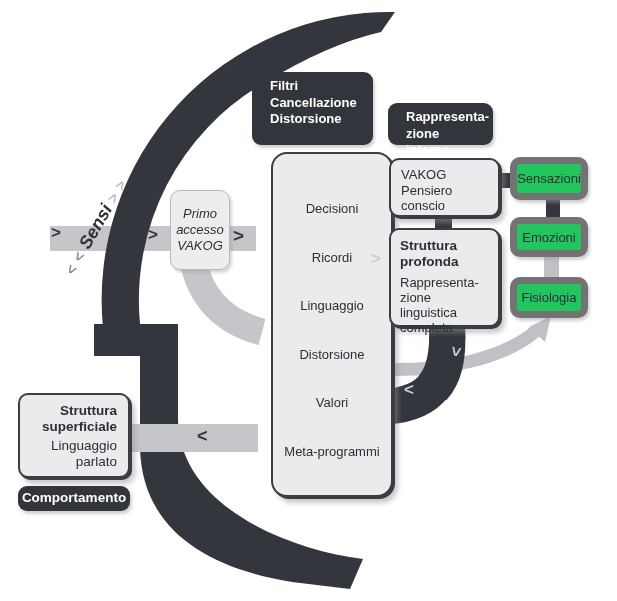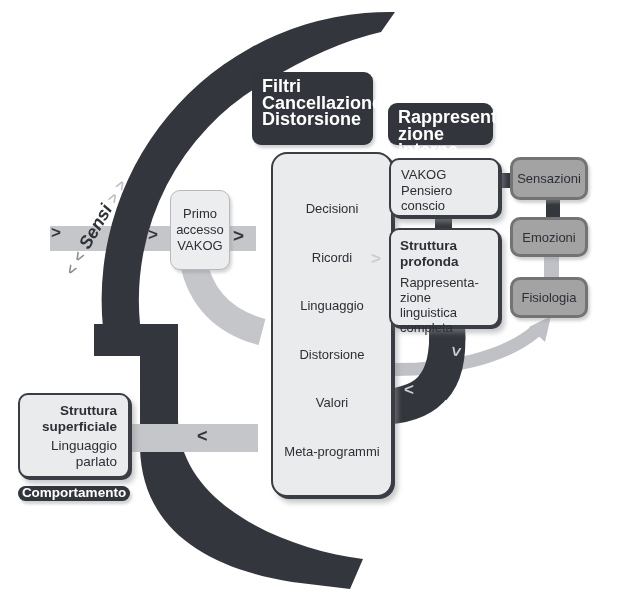"Filtri" .darklab { font-size: 18px -> 13px; padding: 6px 10px -> 6px 18px }
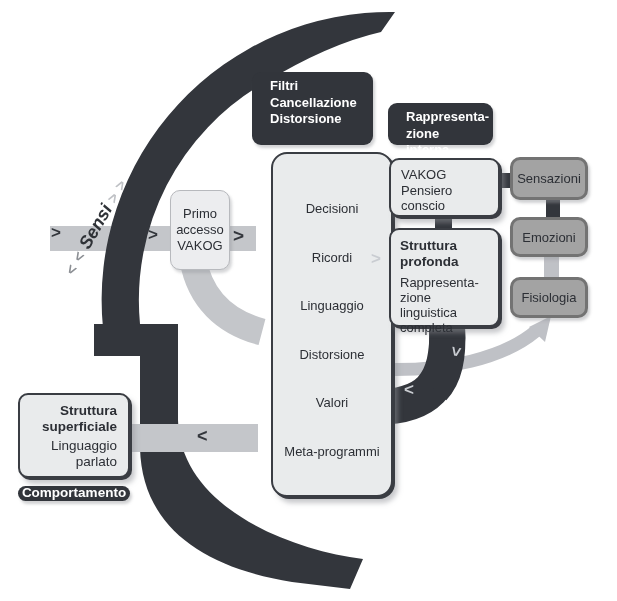"Sensazioni" .state { background: #a3a3a3 -> #22c55e; border: 3px solid #737373 -> 7px solid #737373 }
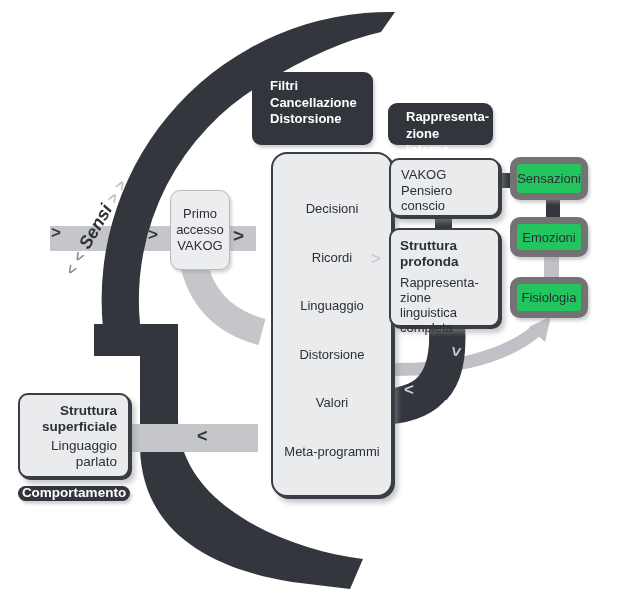"Primo" div.box { font-style: none -> italic }
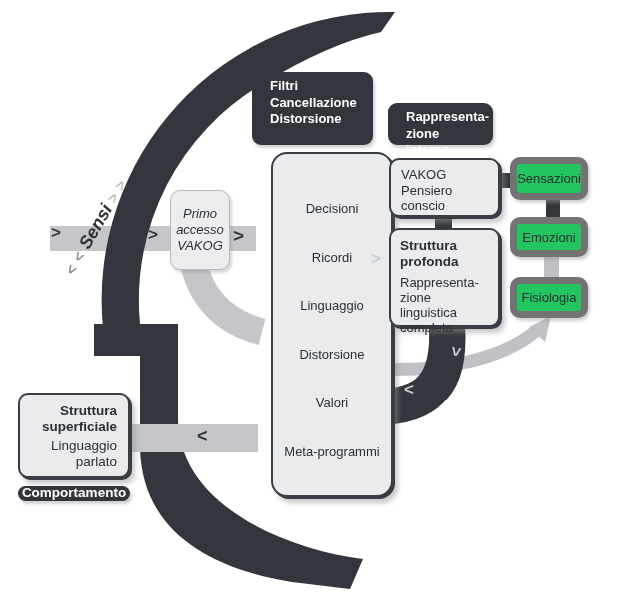"Comportamento" div.box { height: 15px -> 25px }
